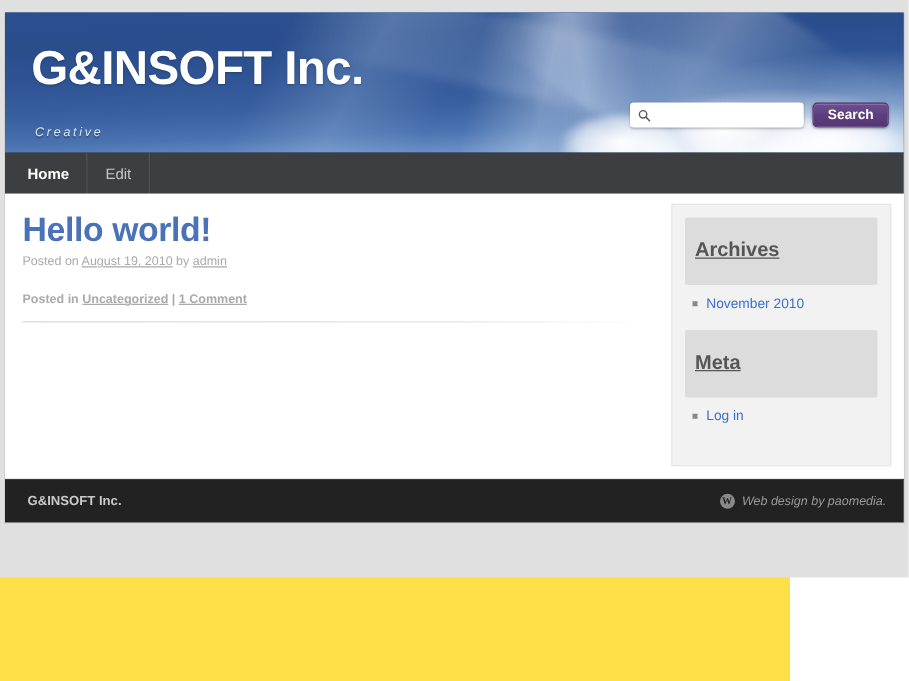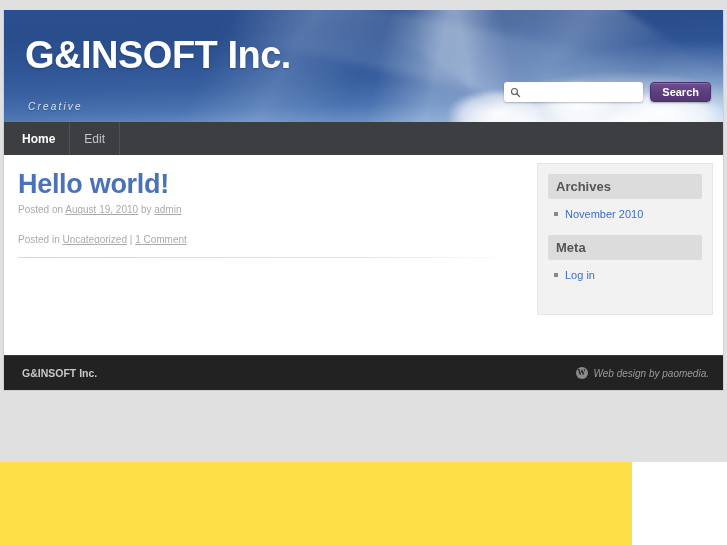"Archives" .widget-title { font-size: 13px -> 16px; padding: 5px 8px -> 18px 8px; text-decoration: none -> underline }
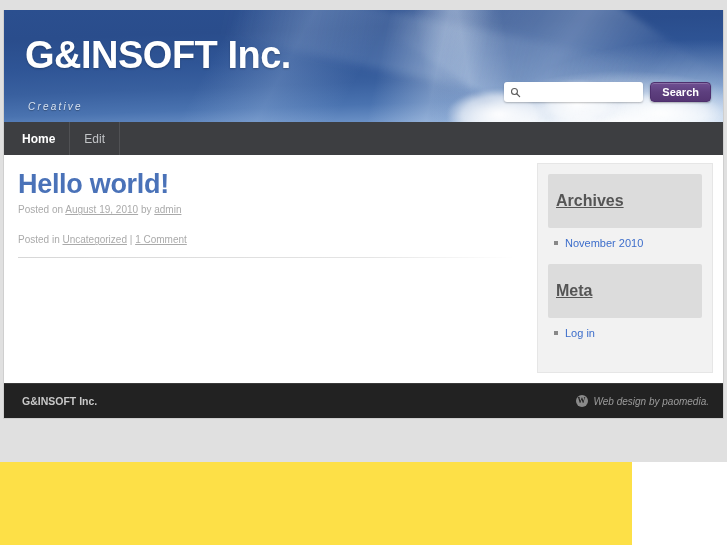"Posted in Uncategorized | 1" .entry-footer { font-weight: none -> bold }
